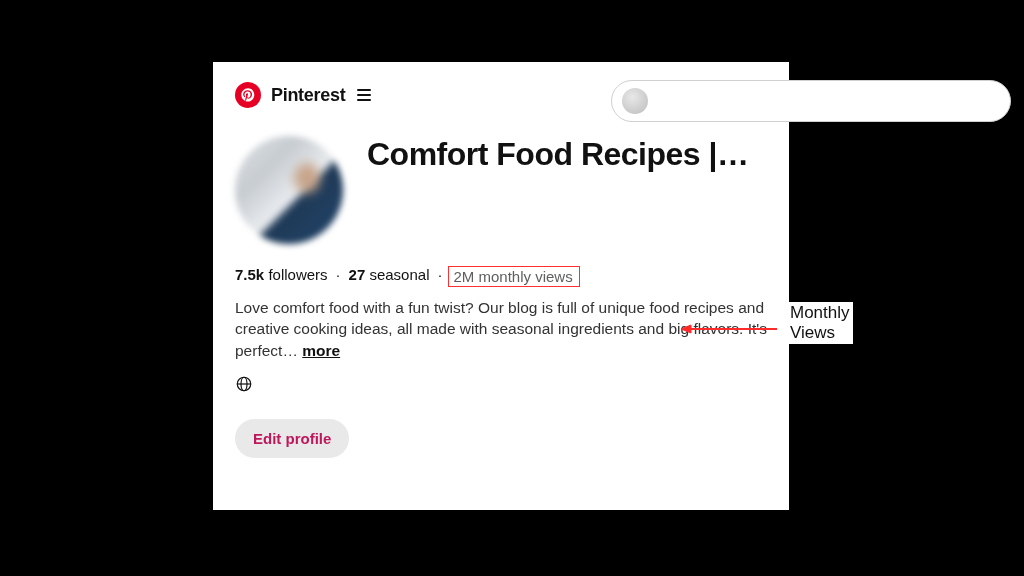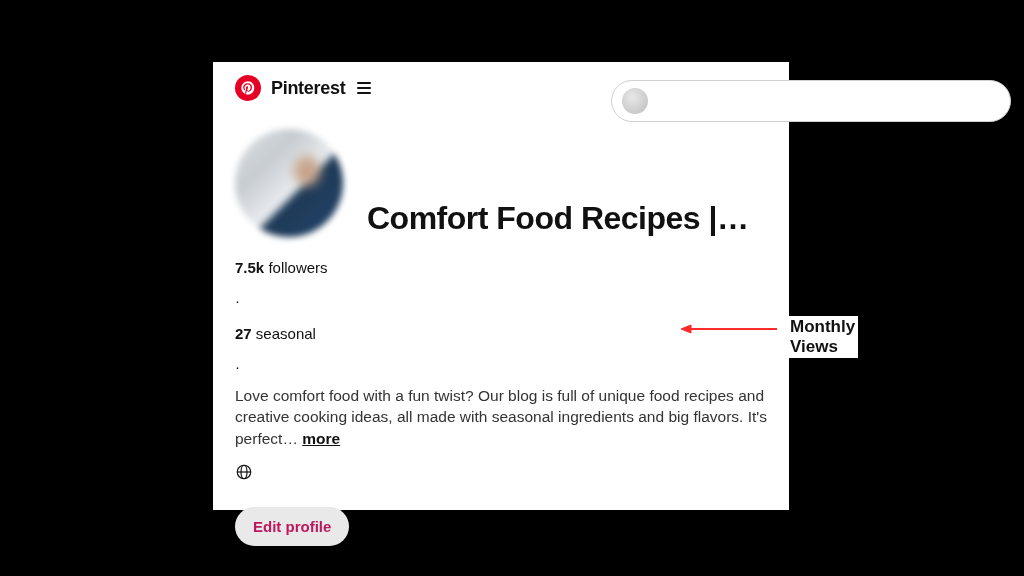"Pinterest" .card { padding: 13px 22px -> 20px 22px }
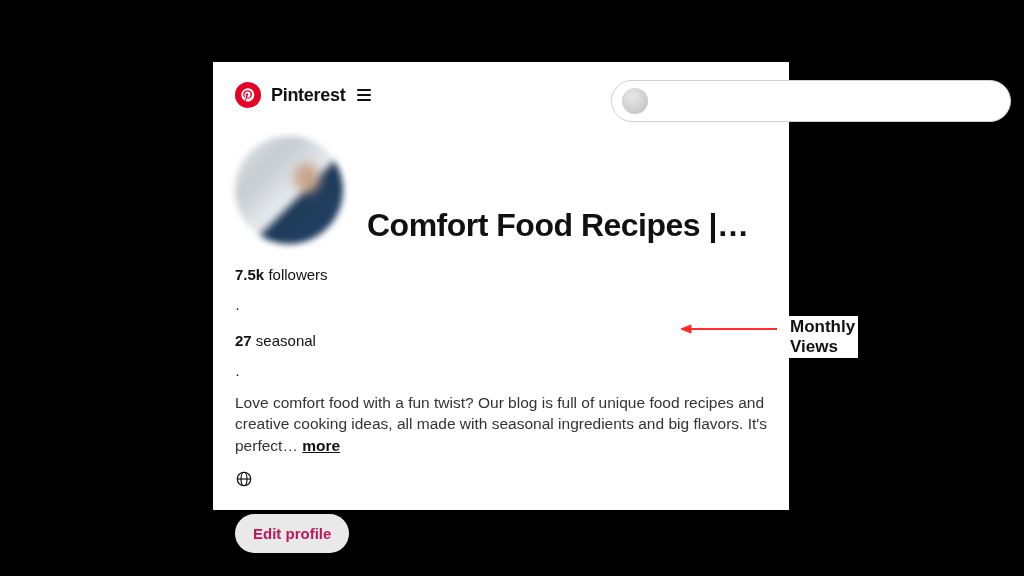"Comfort Food Recipes |…" .profile-row { align-items: flex-end -> flex-start }
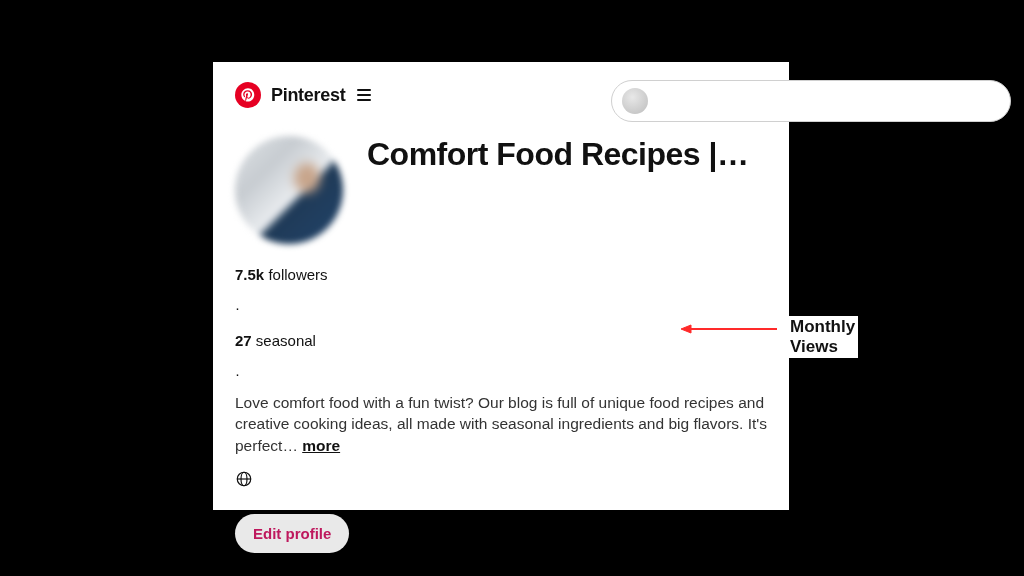"7.5k followers" .stats { flex-direction: column -> none; gap: 16px -> 8px }
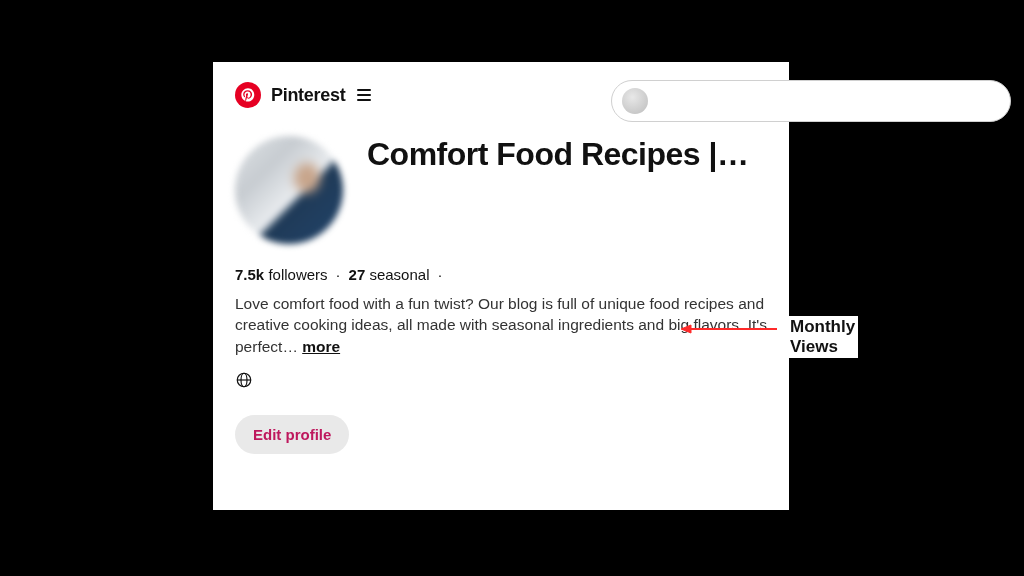"2M monthly views" span.monthly-views { html: none -> <span>2M monthly views</span> }
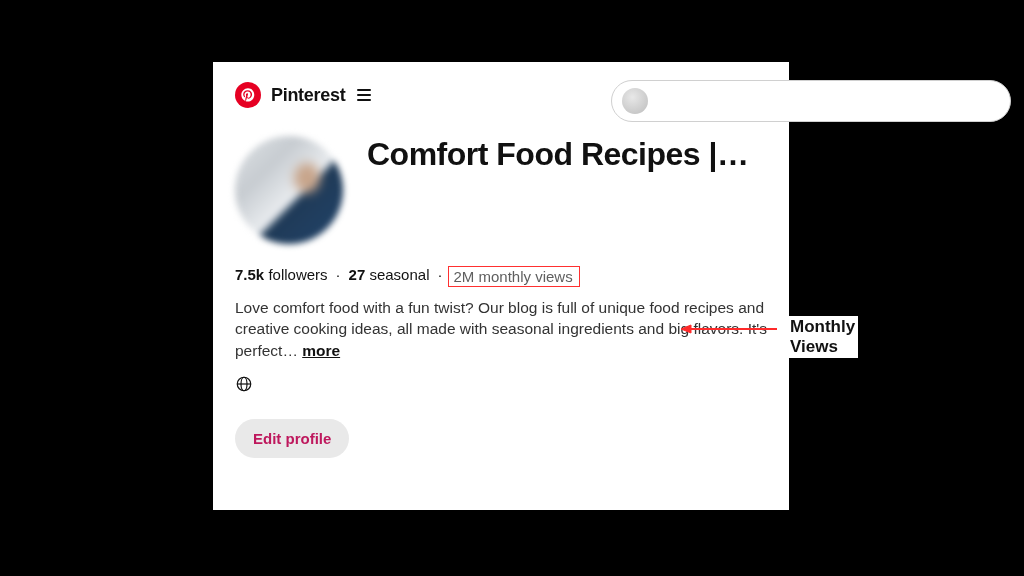"Monthly Views" .annotation-text { font-weight: 700 -> 400; top: 254px -> 240px }
